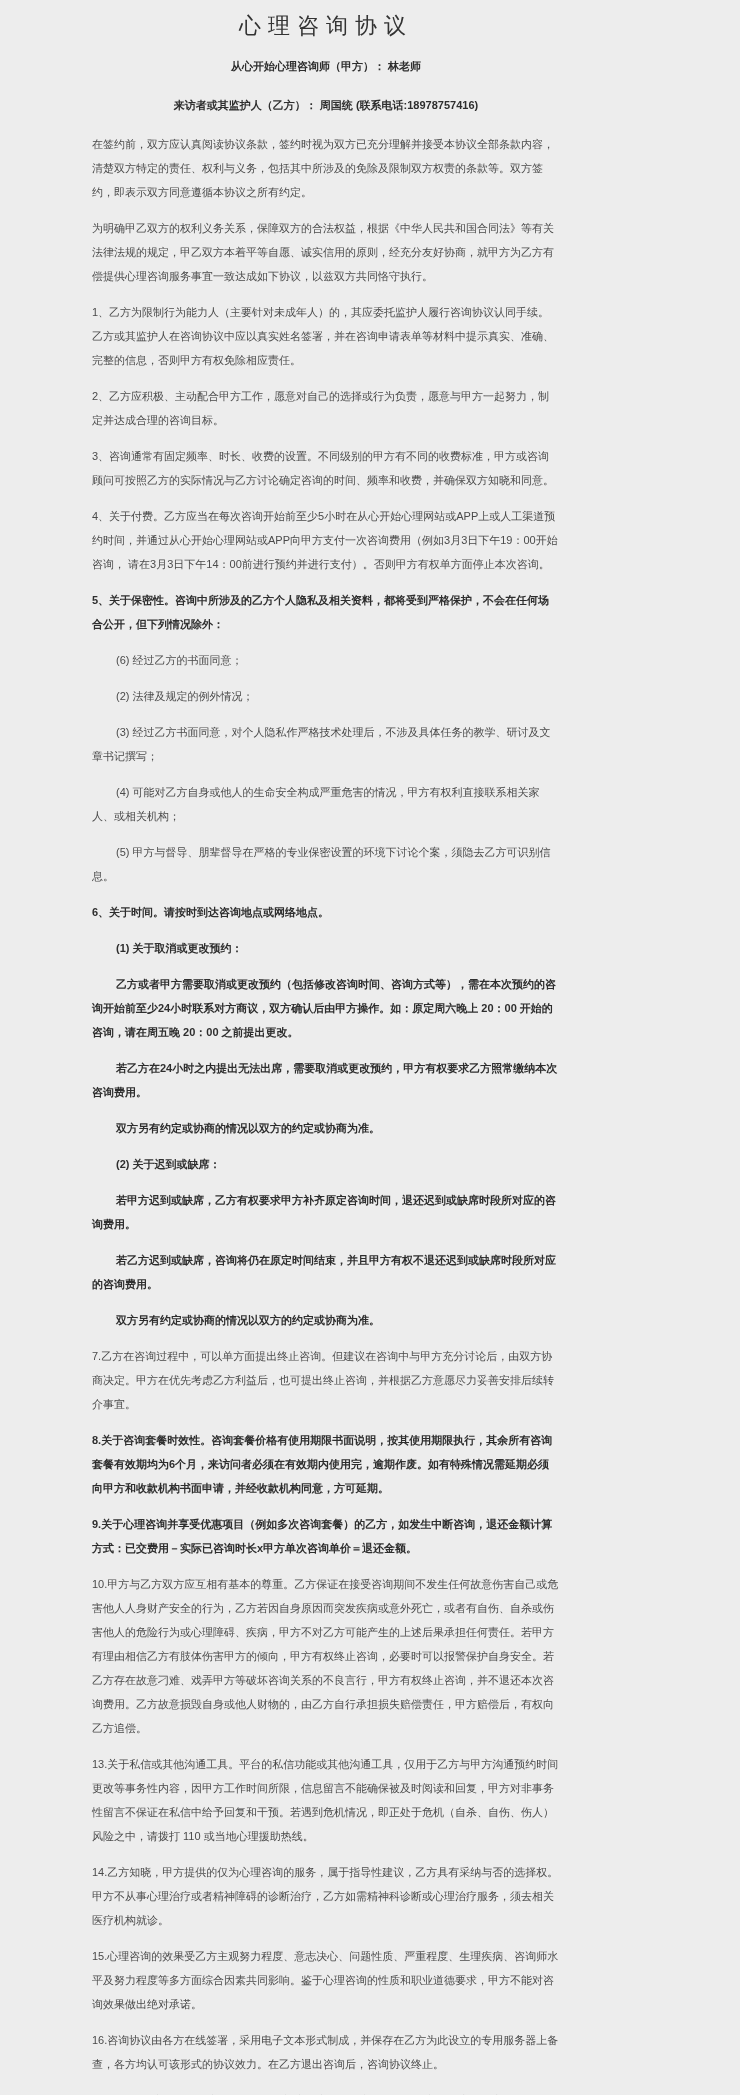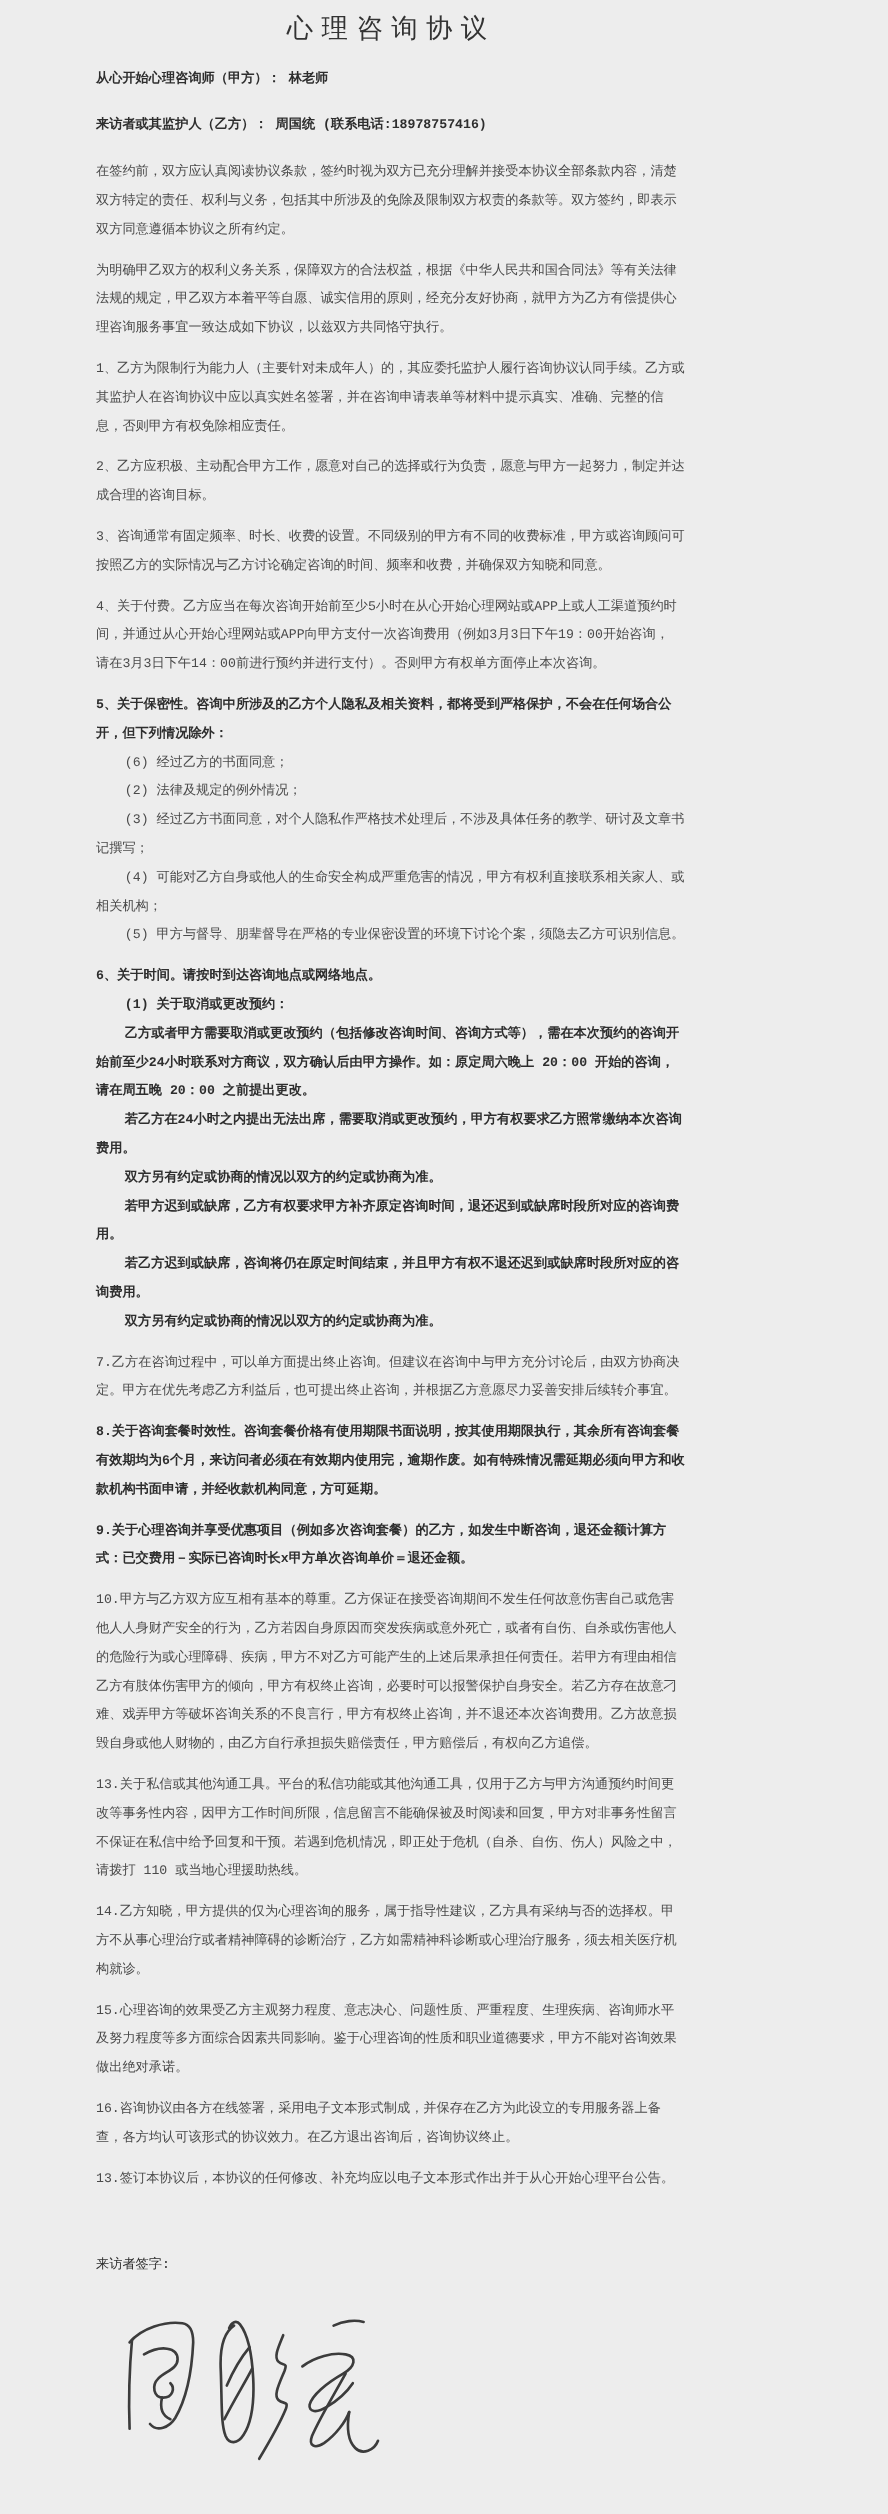"心理咨询协议" .page { font-family: Liberation Mono, monospace -> Liberation Sans, sans-serif }
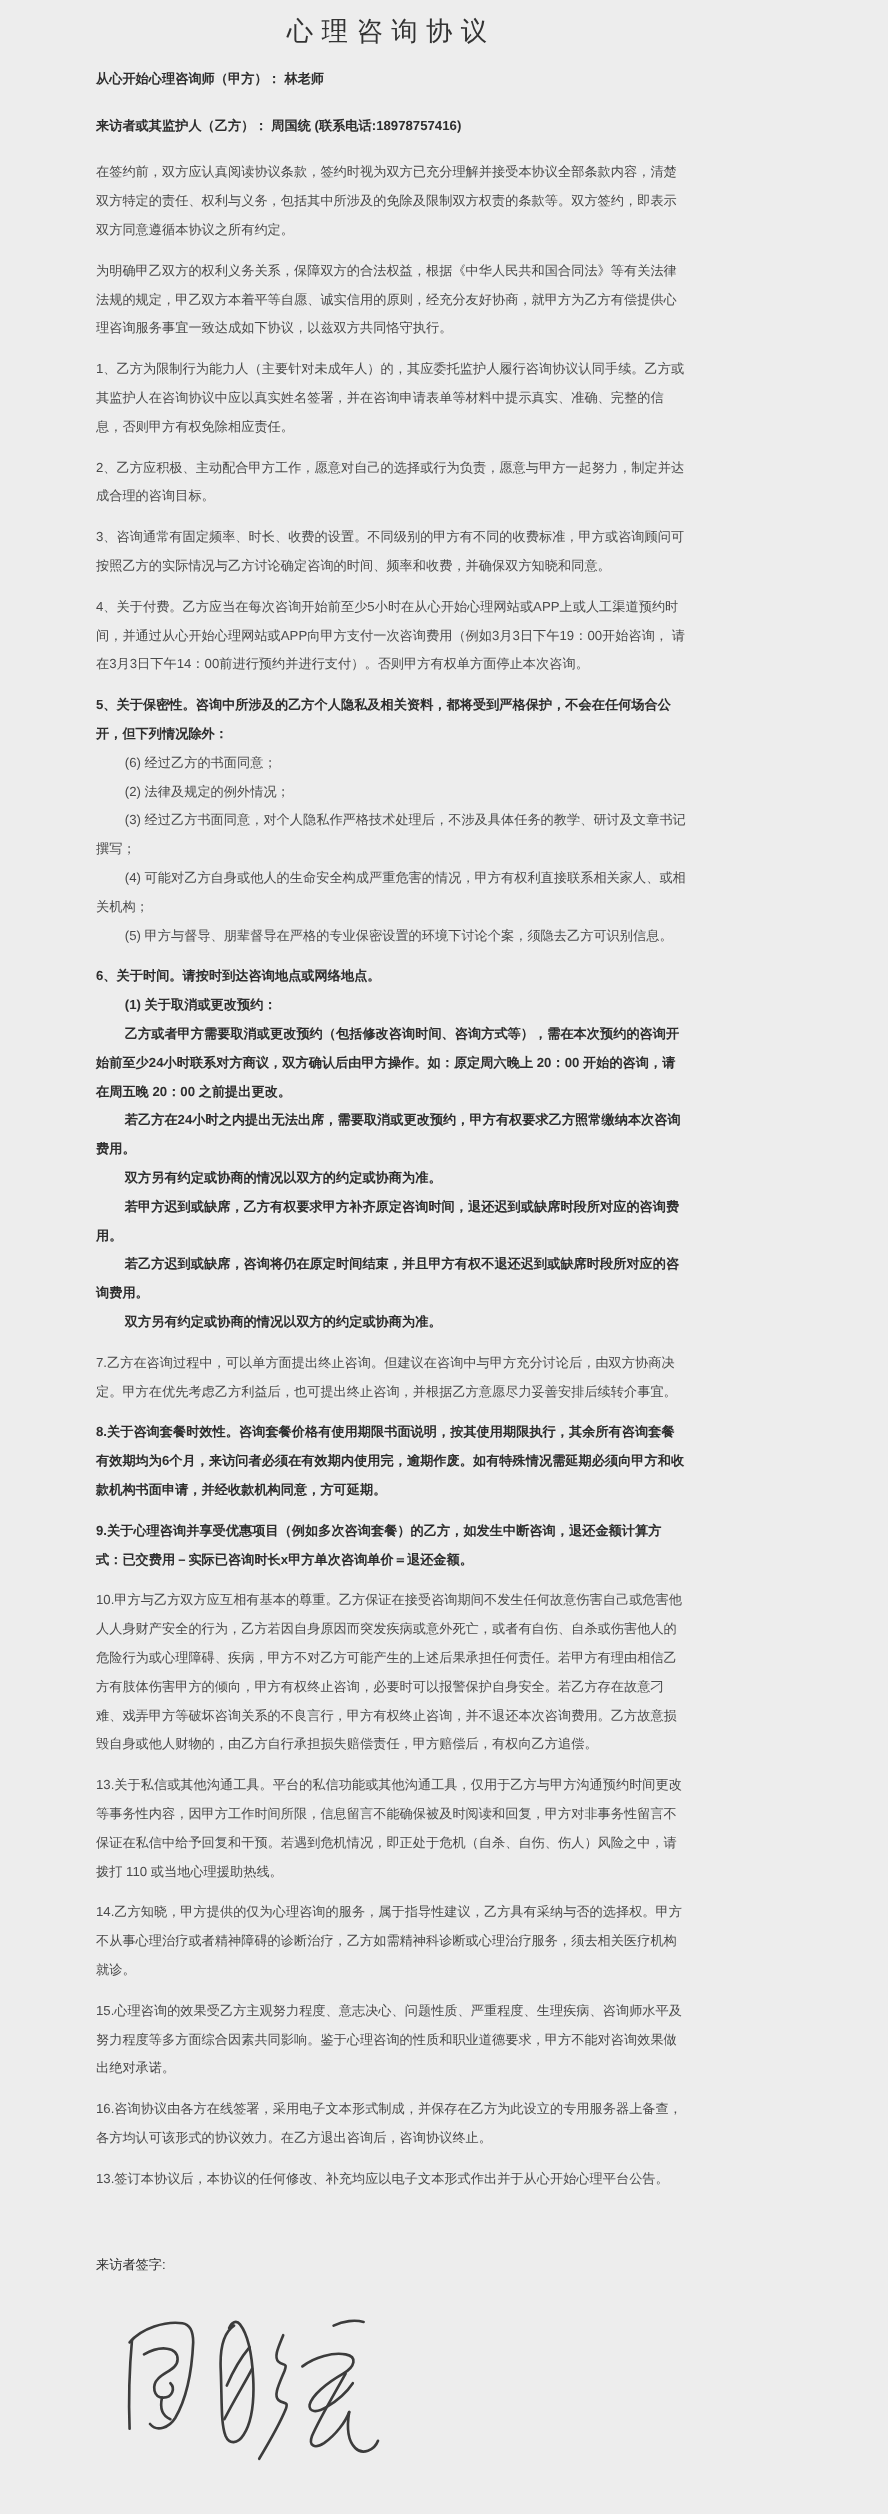"从心开始心理咨询师（甲方）： 林老师" .party { text-align: none -> center }
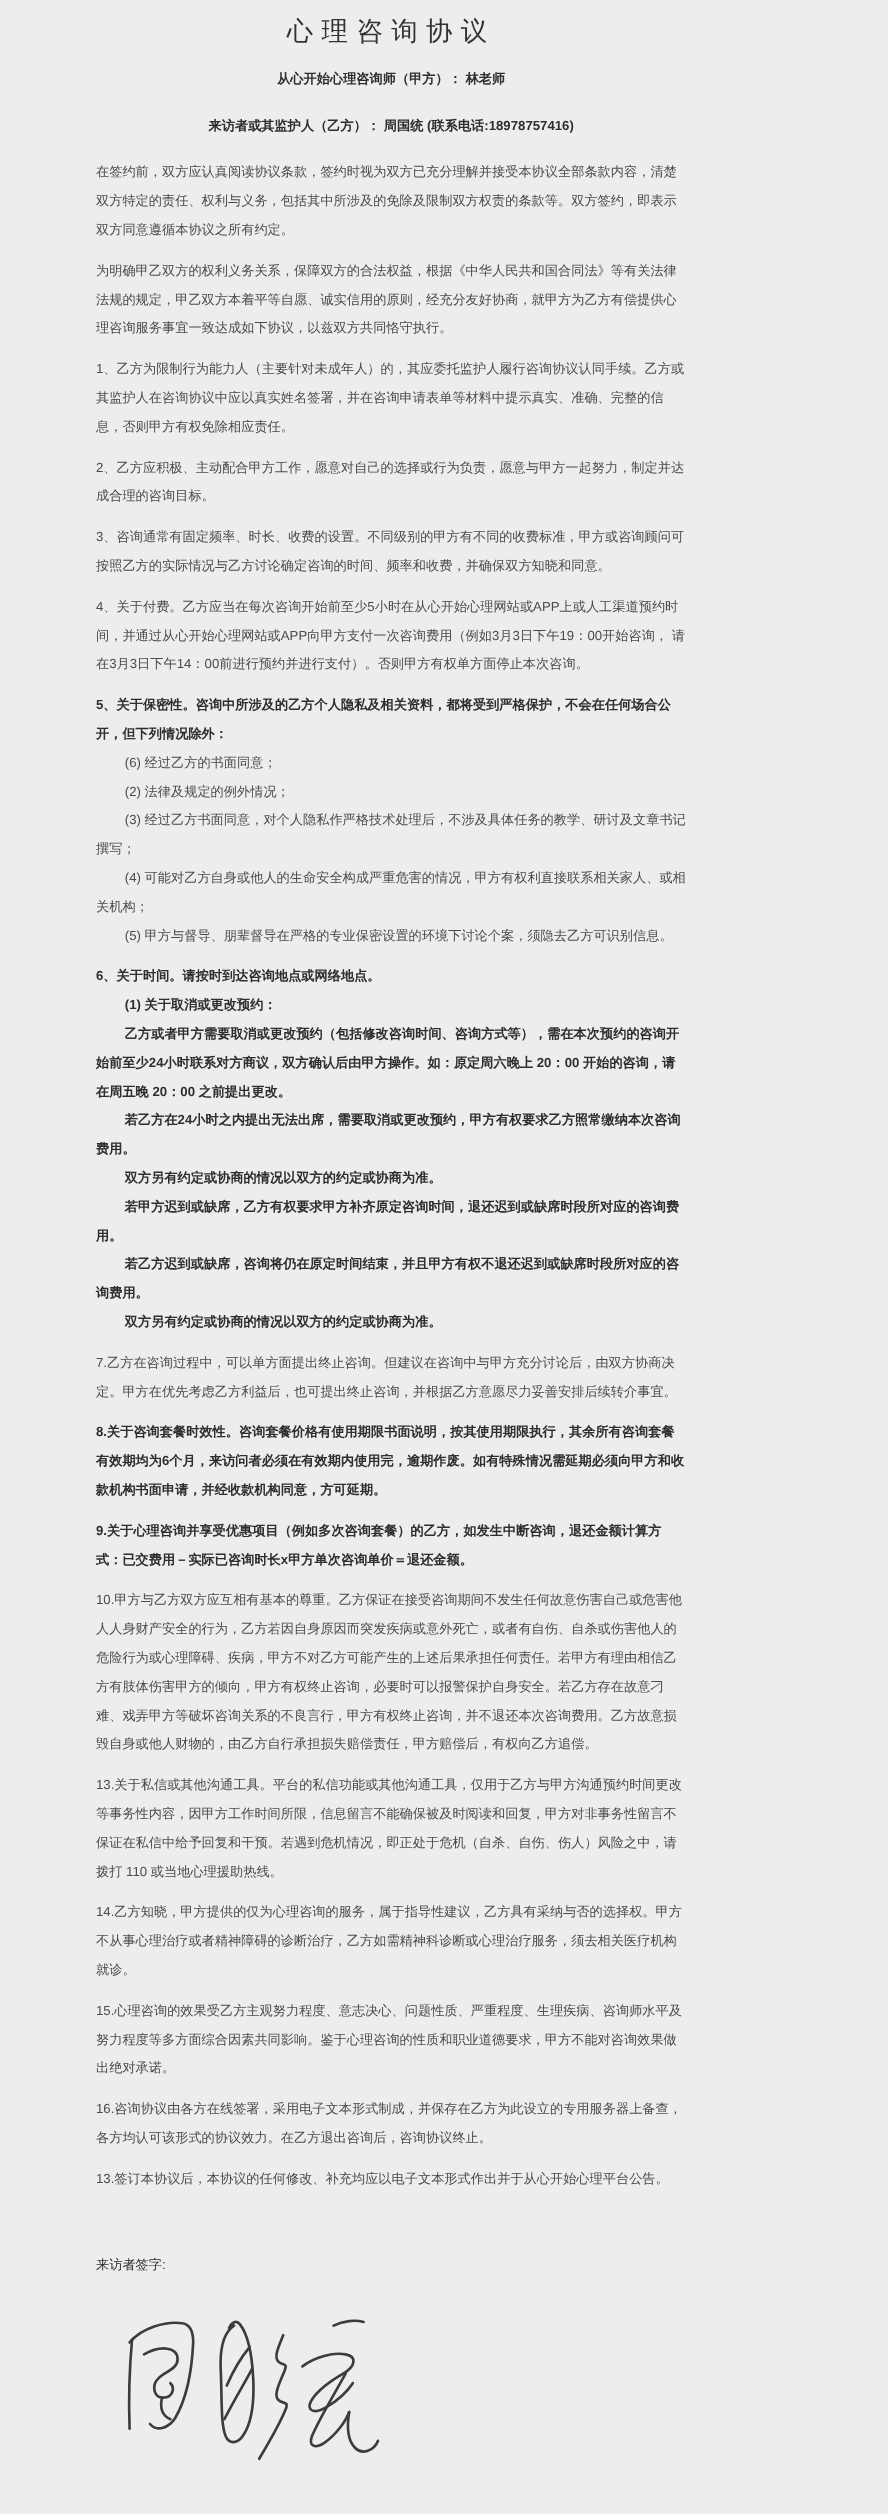"在签约前，双方应认真阅读协议条款，签约时视为双方已充分理解并接受本协议全部条款内" .clause { margin: 0 -> 12px }
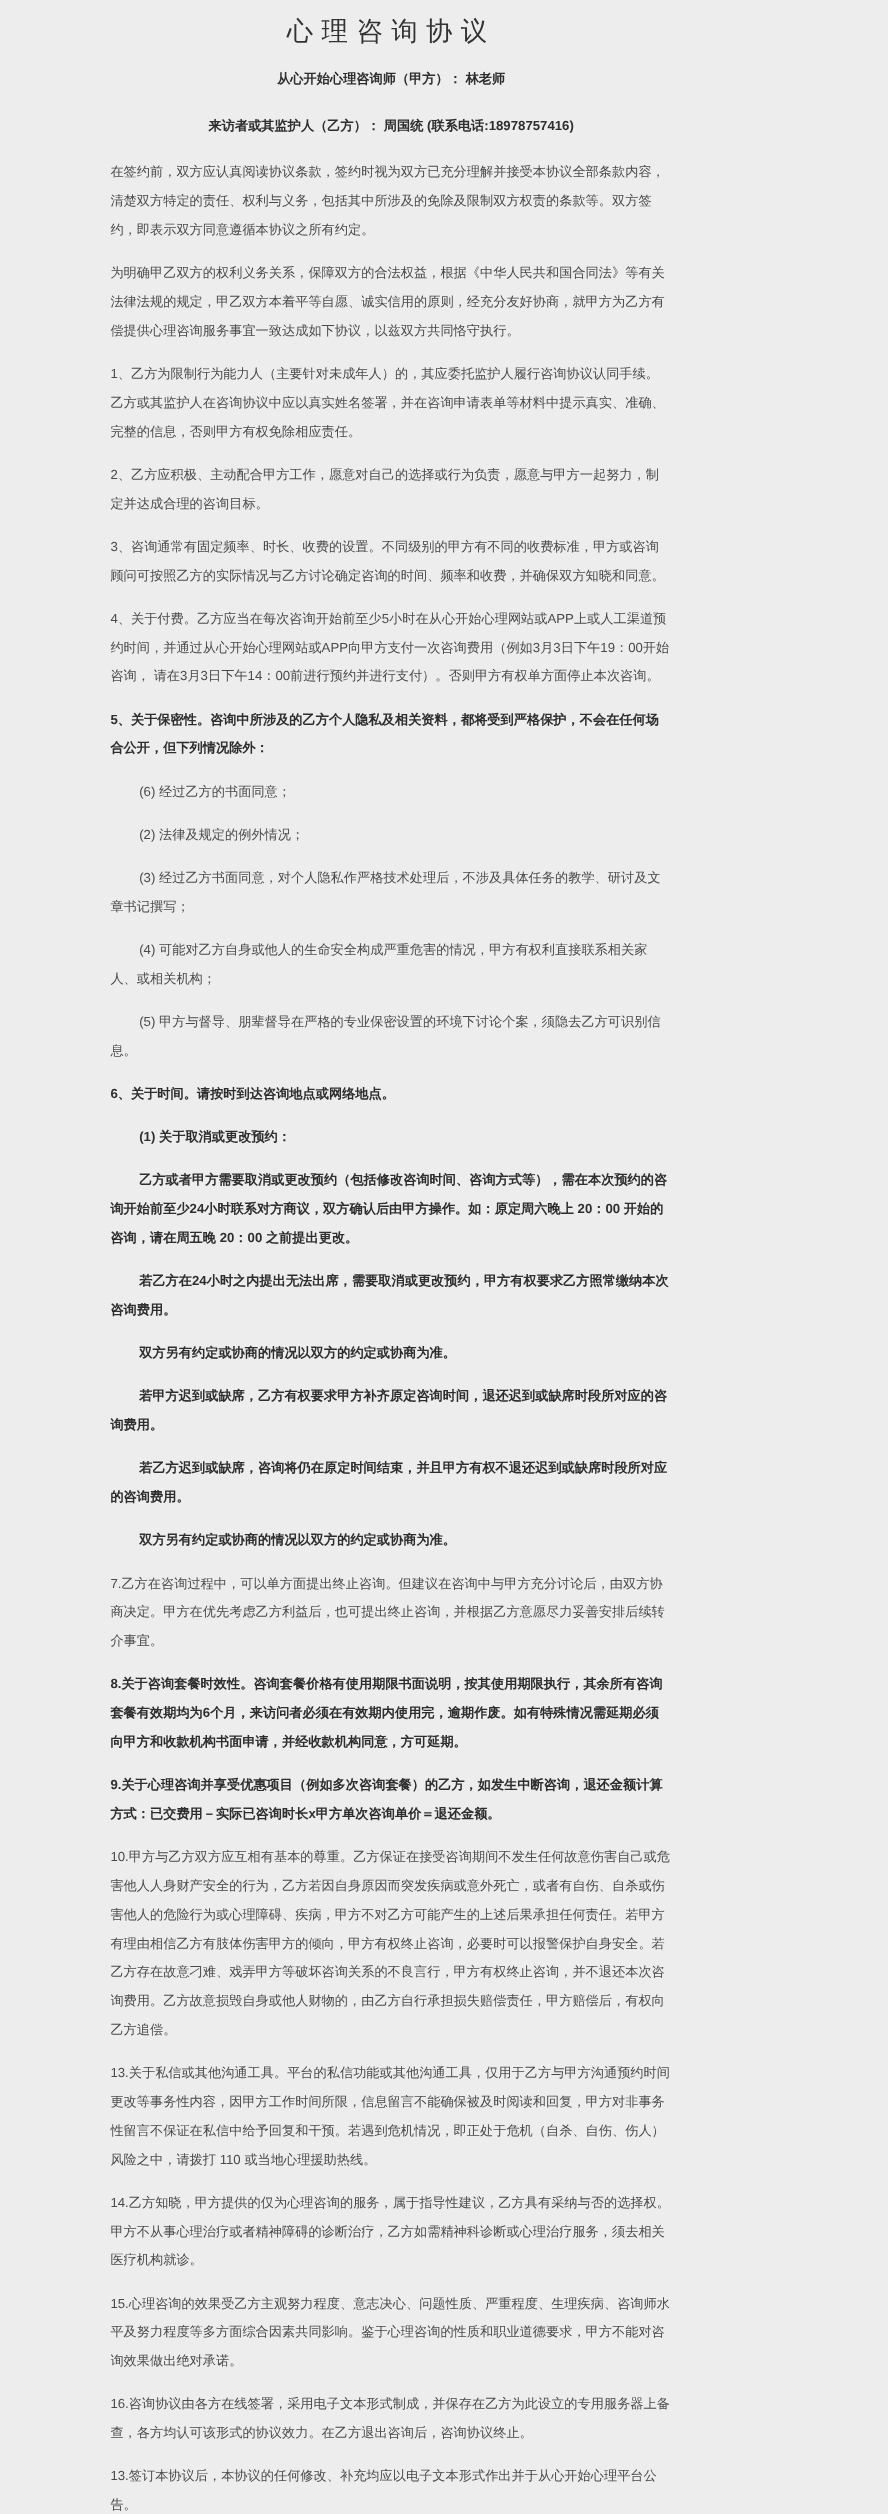"(2) 关于迟到或缺席：" p.clause { html: none -> <p>(2) 关于迟到或缺席：</p> }
